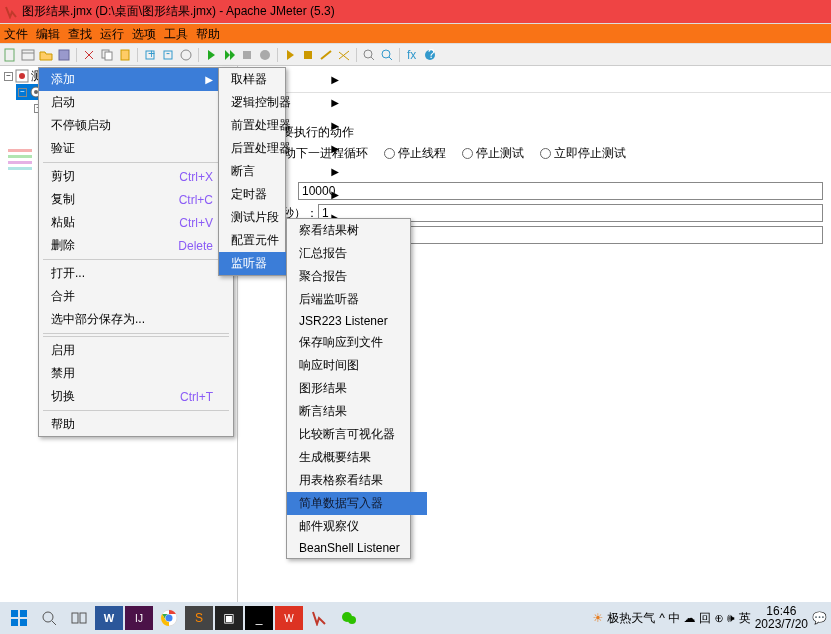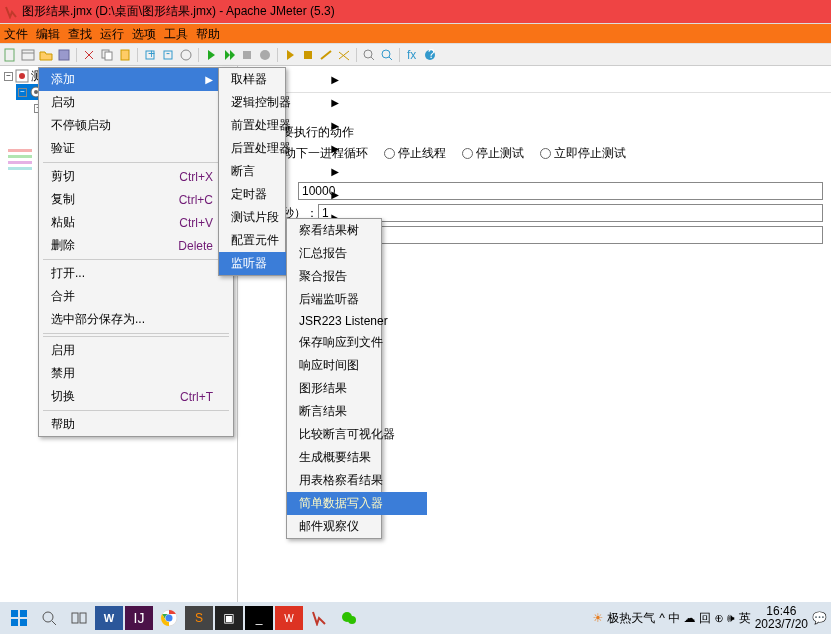"Ctrl+X" .ctx-shortcut { color: #701a75 -> #8b5cf6 }
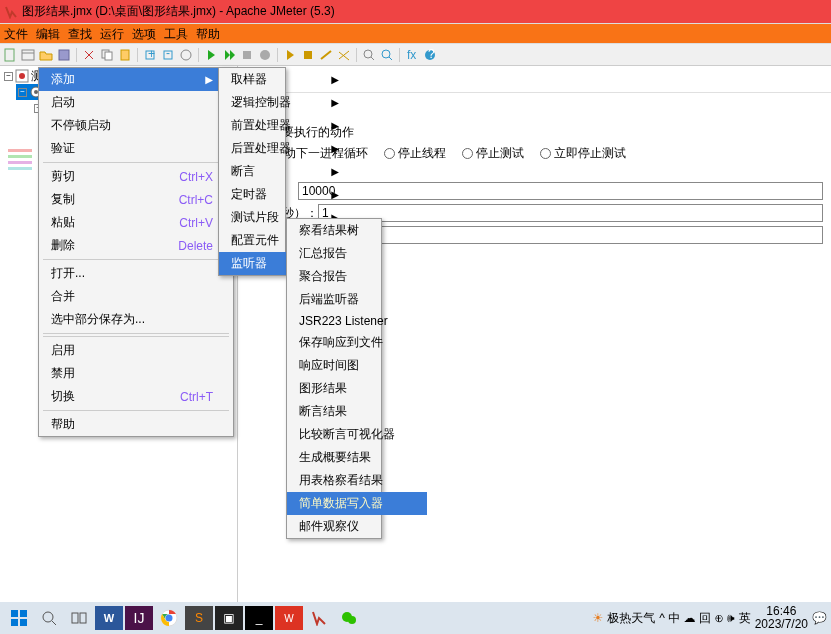"察看结果树" div.ctx-menu { width: 96px -> 125px }
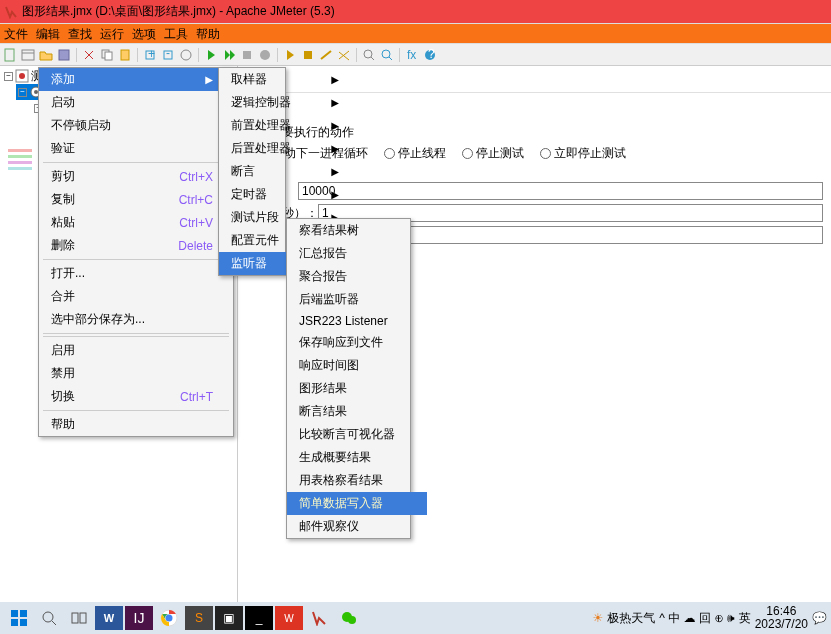"简单数据写入器" .ctx-item.hl { color: #fef9c3 -> #0f172a }
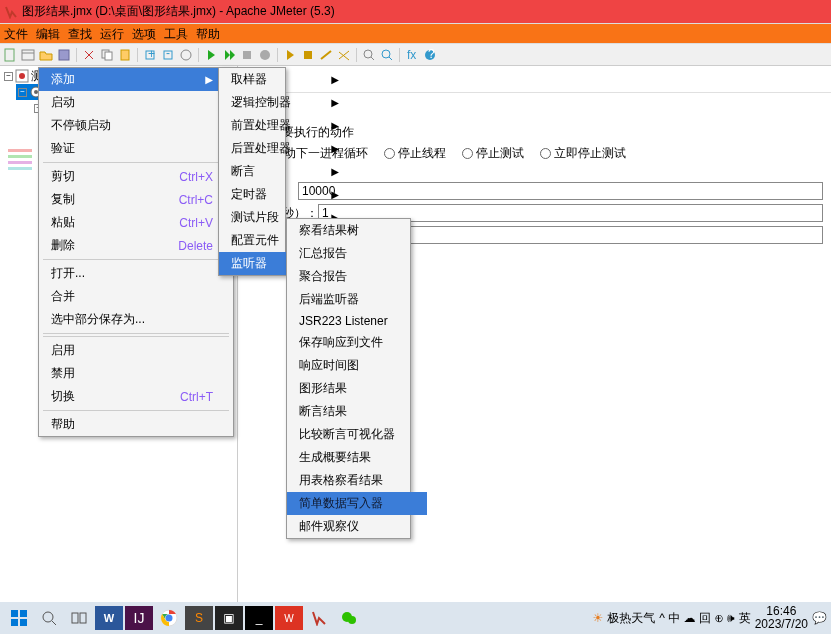"BeanShell Listener" div.ctx-item { html: none -> <div>BeanShell Listener</div> }
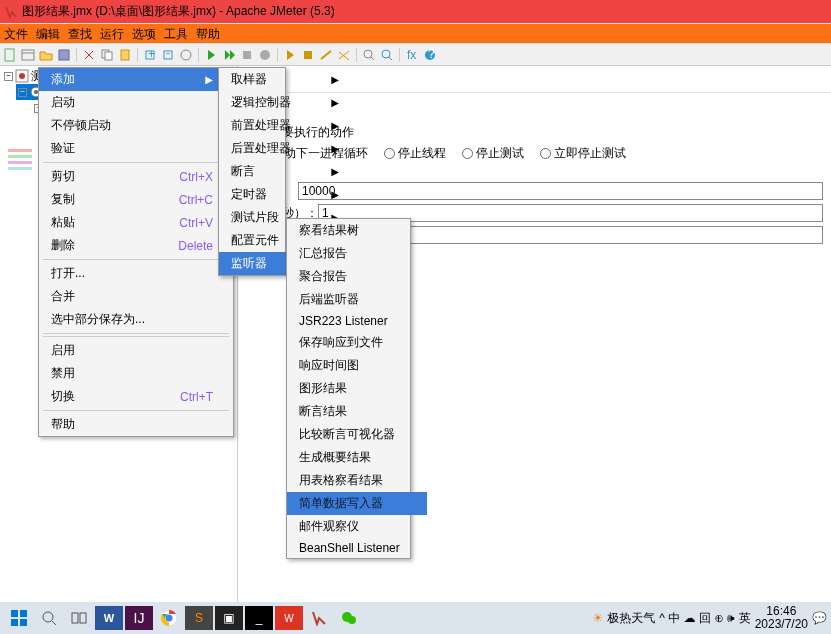"IJ" span.task-icon { font-size: 14px -> 10px }
